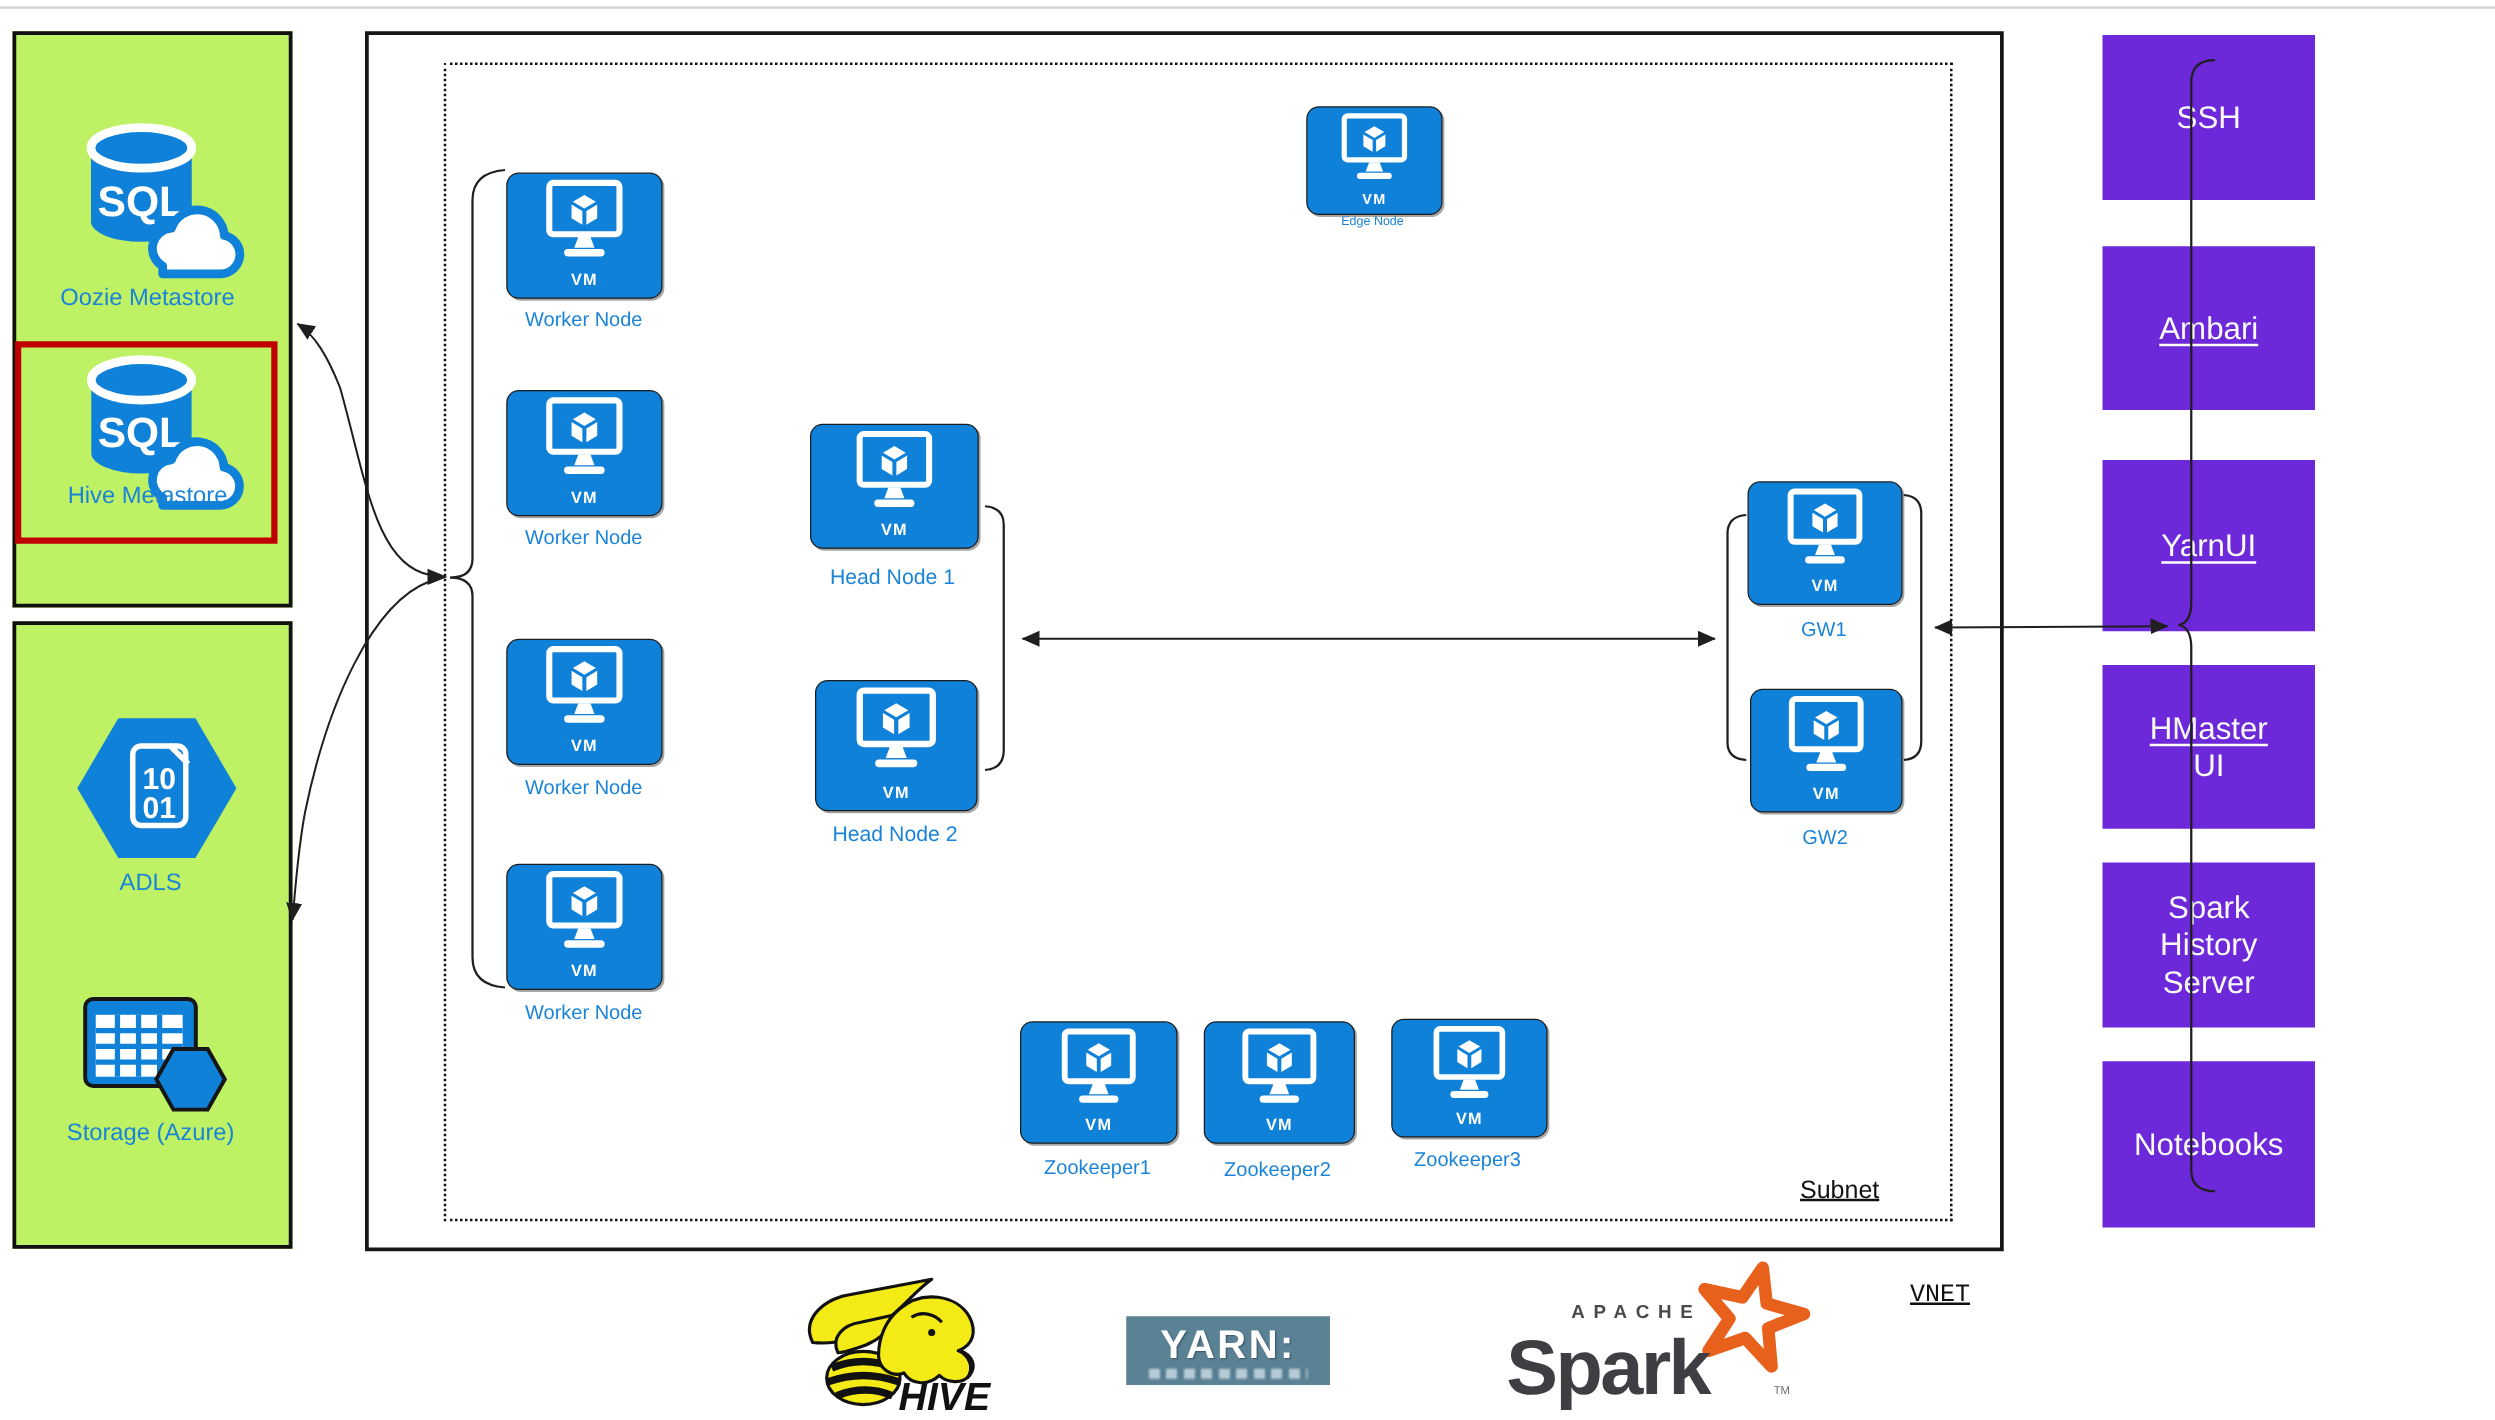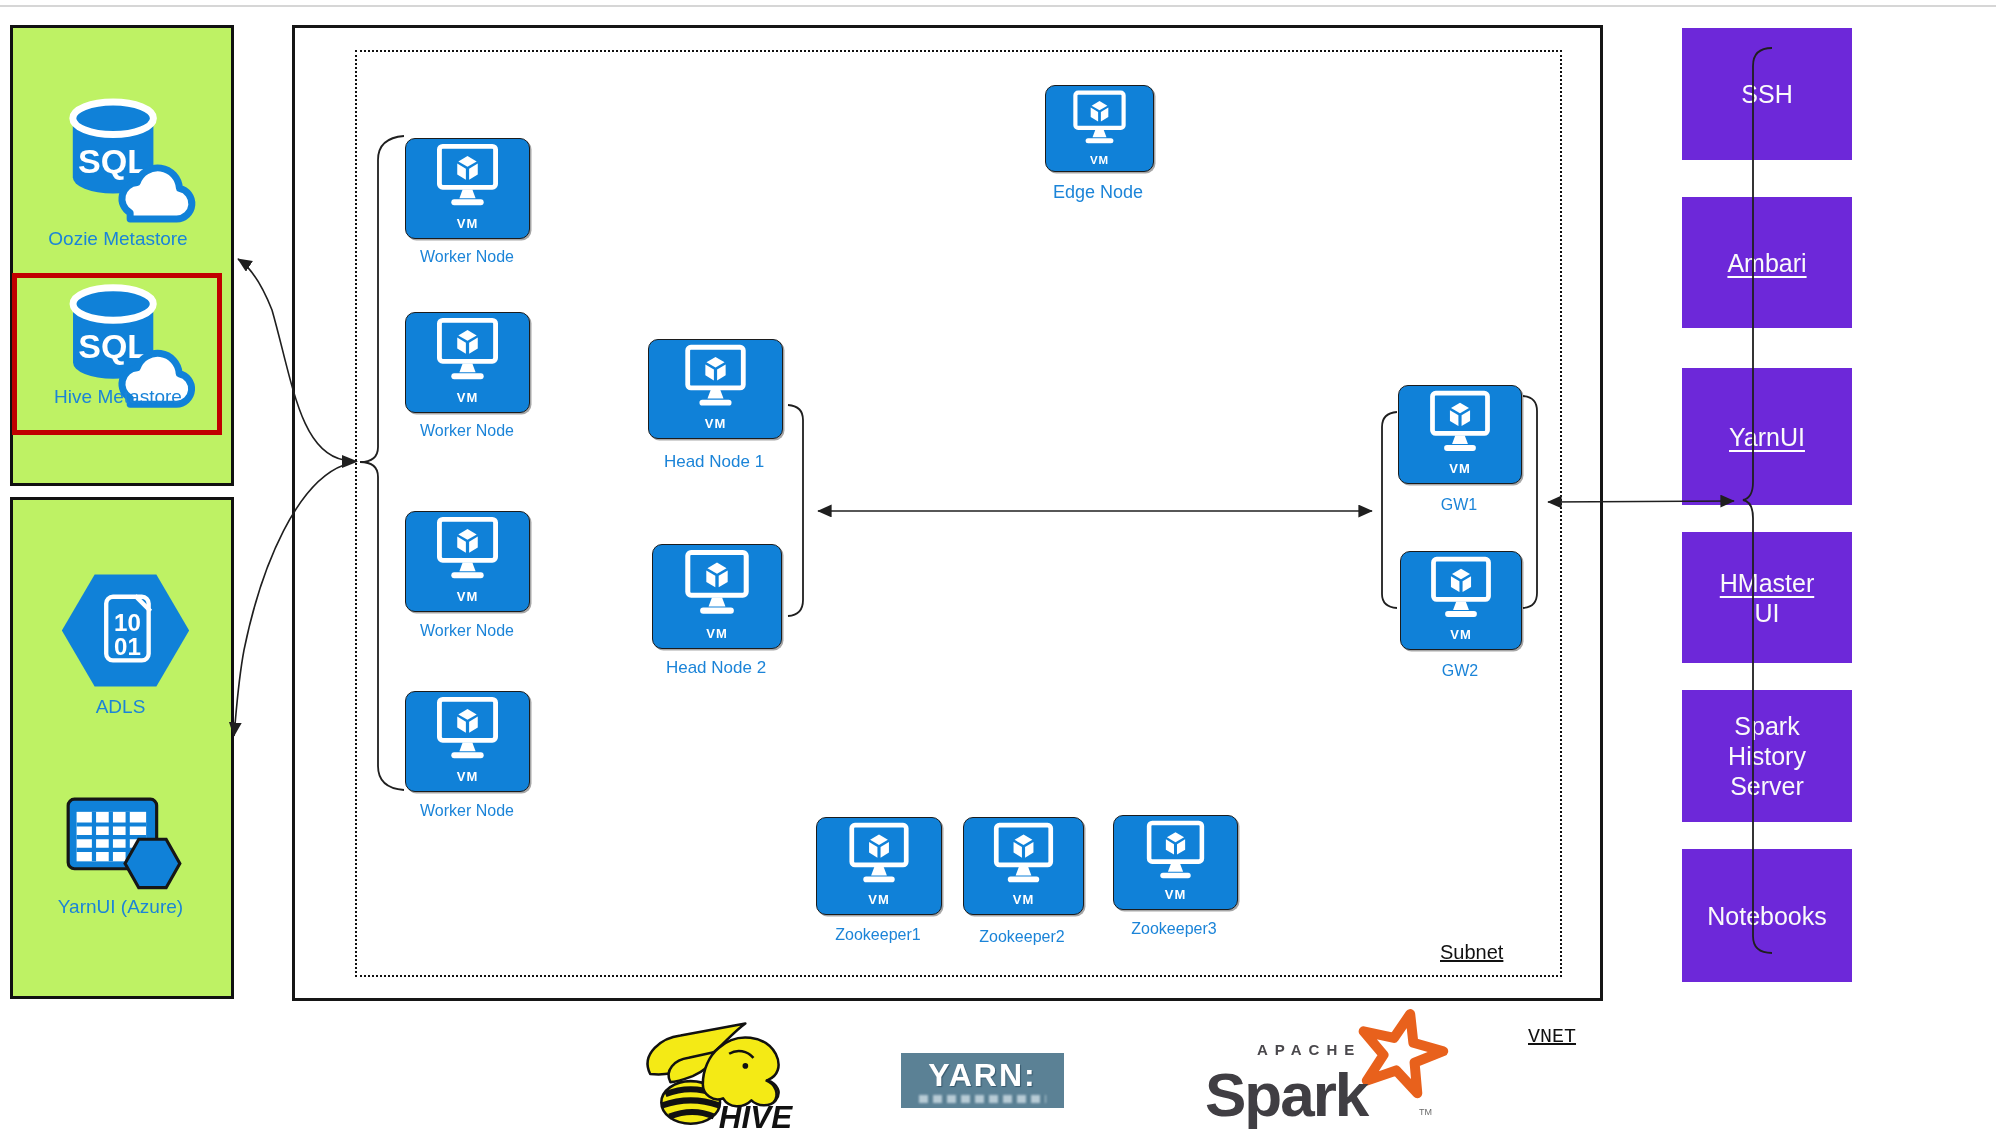"Edge Node" div.nlabel { font-size: 18px -> 10px; top: 182px -> 172px }
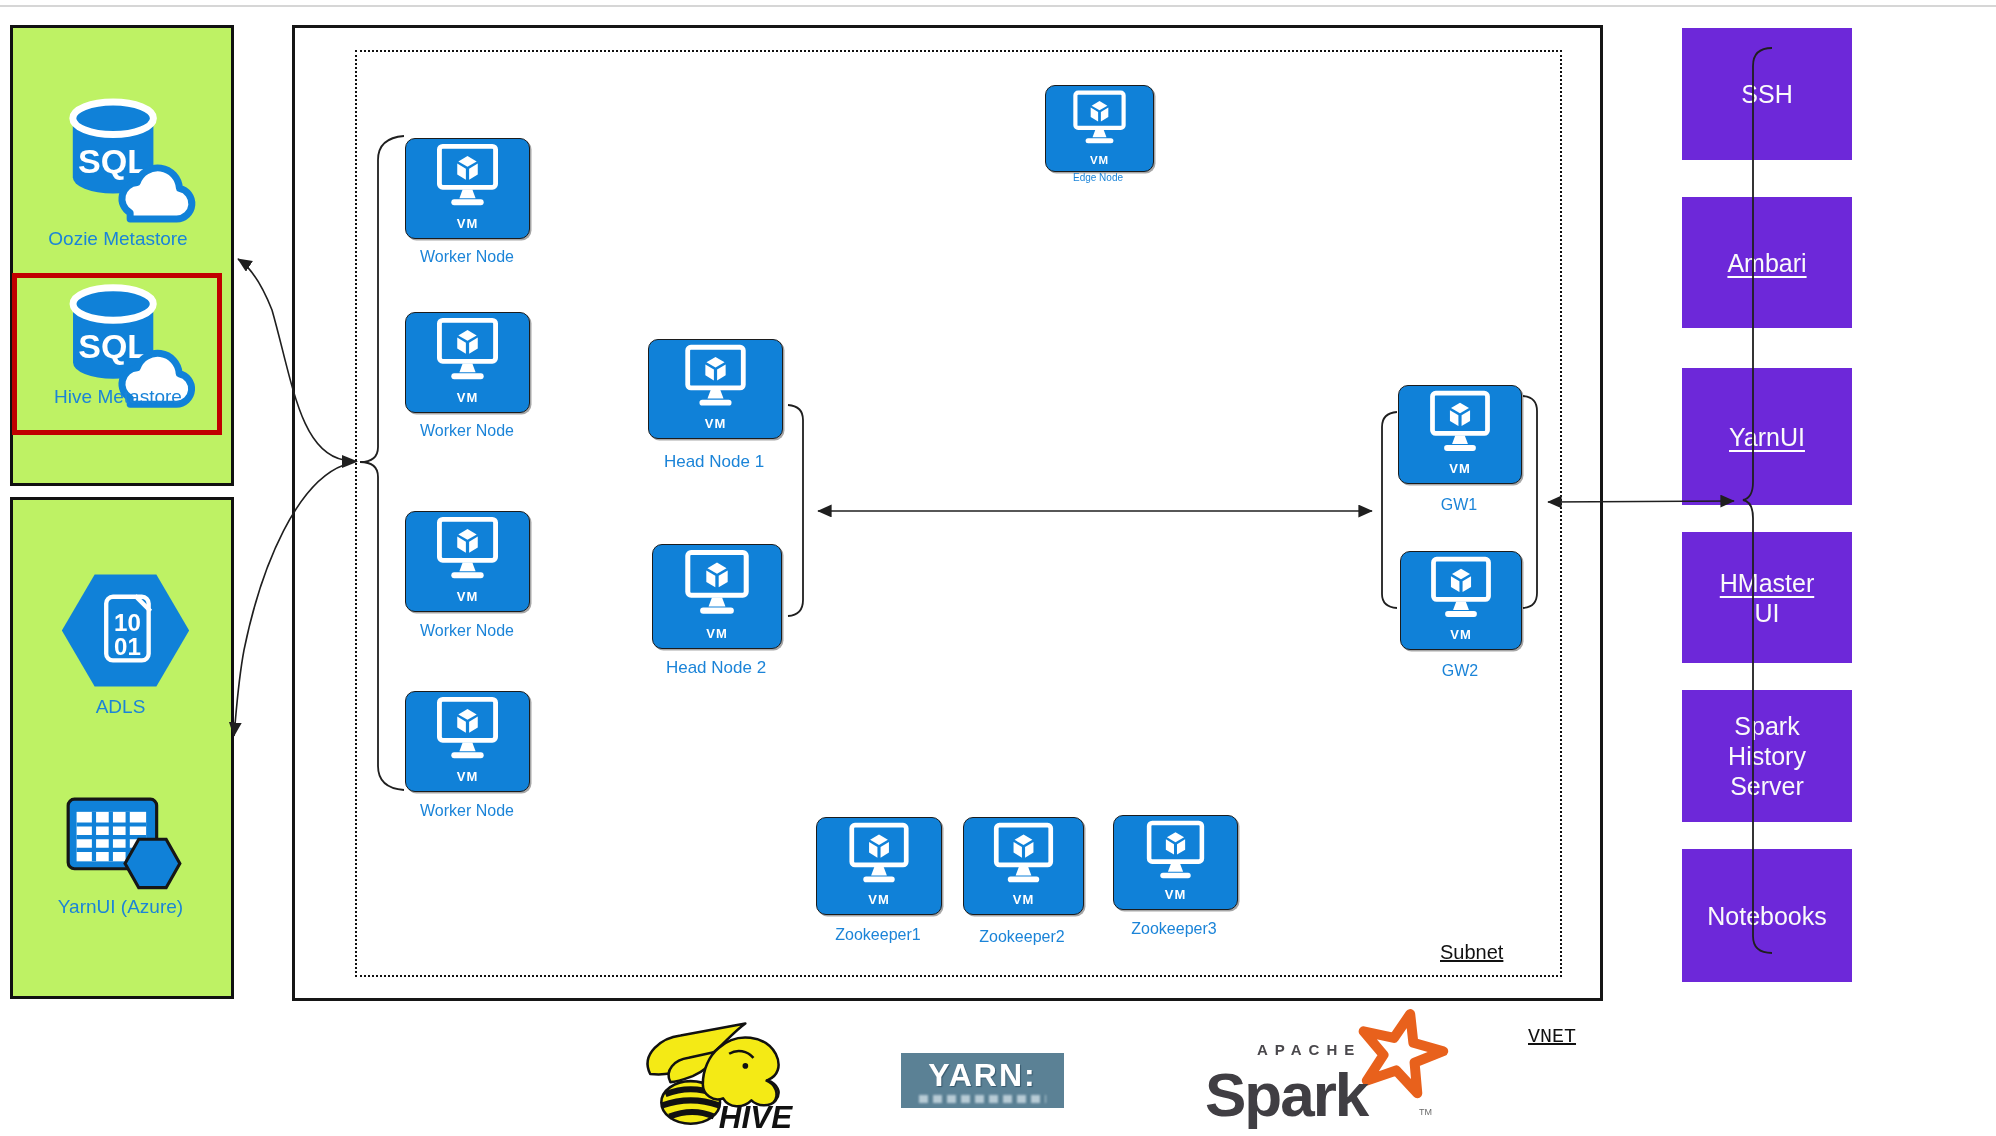"YarnUI (Azure)" div.plabel { text: YarnUI -> Storage }
